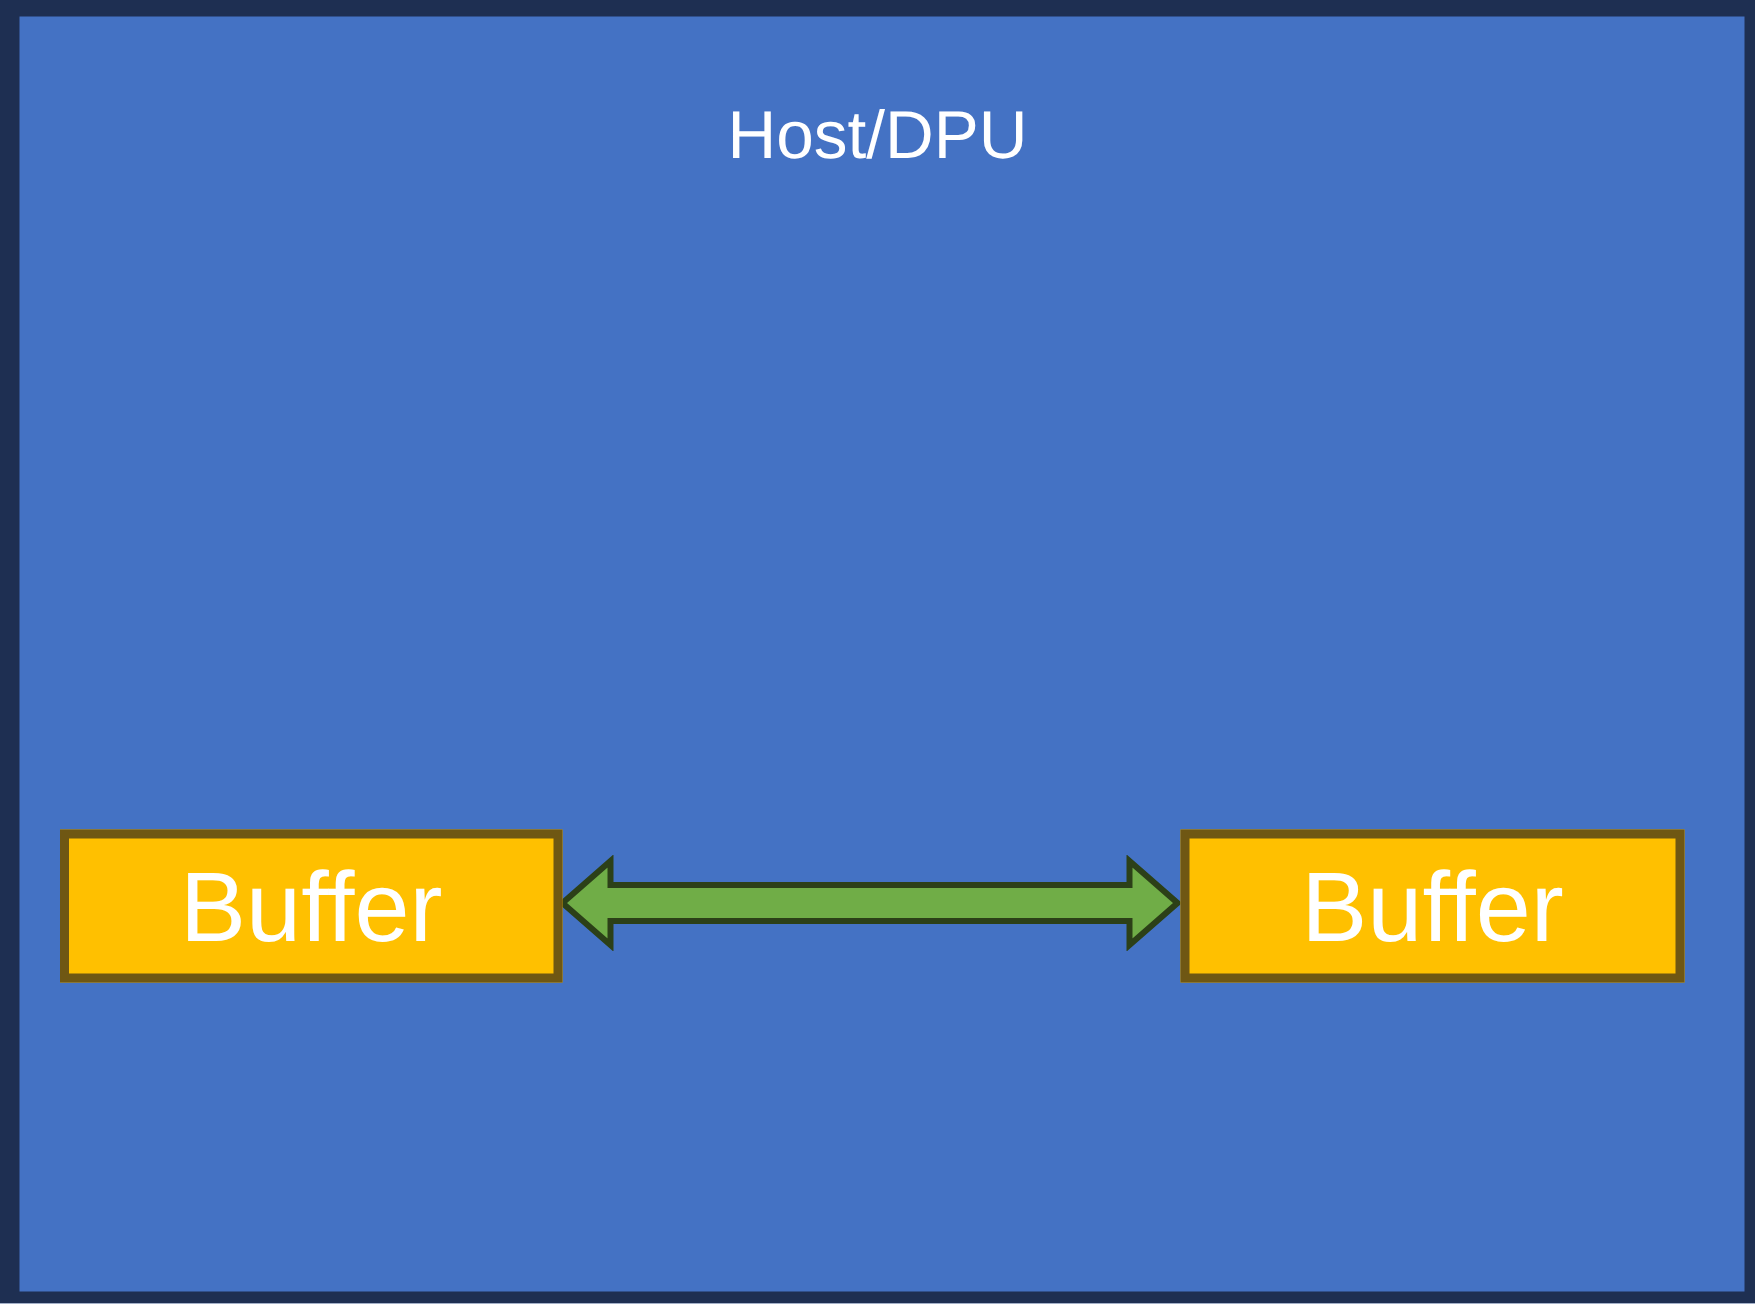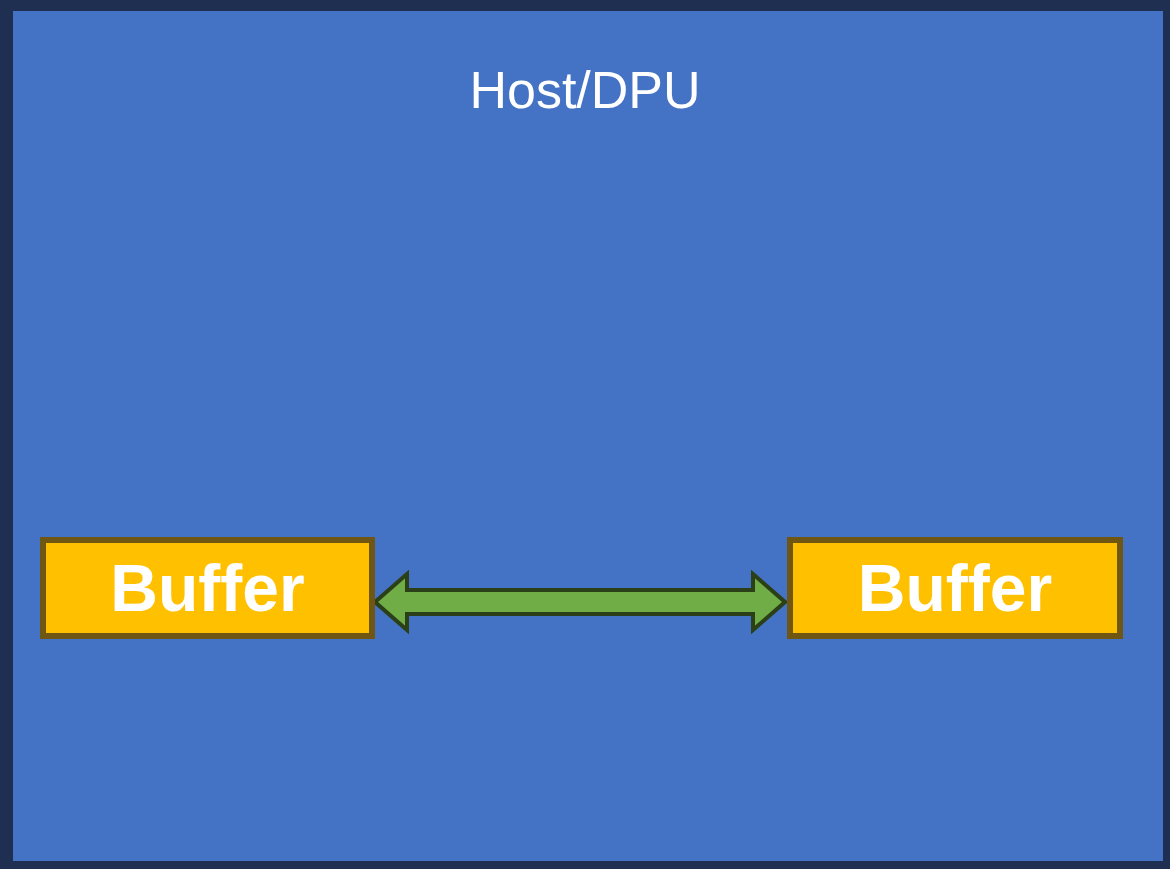"Host/DPU" #title { font-size: 52px -> 45px }
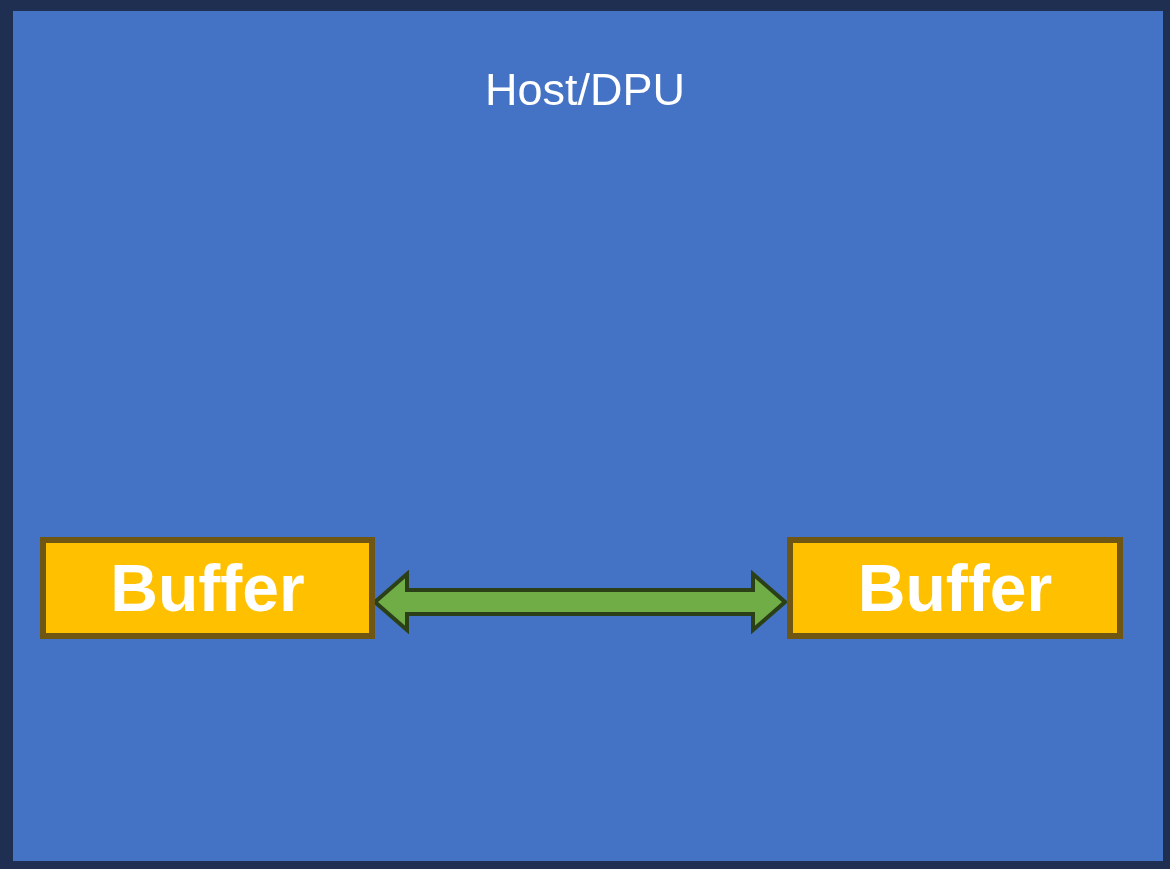"Buffer" .buffer-node { font-weight: bold -> none; top: 537px -> 553px }
